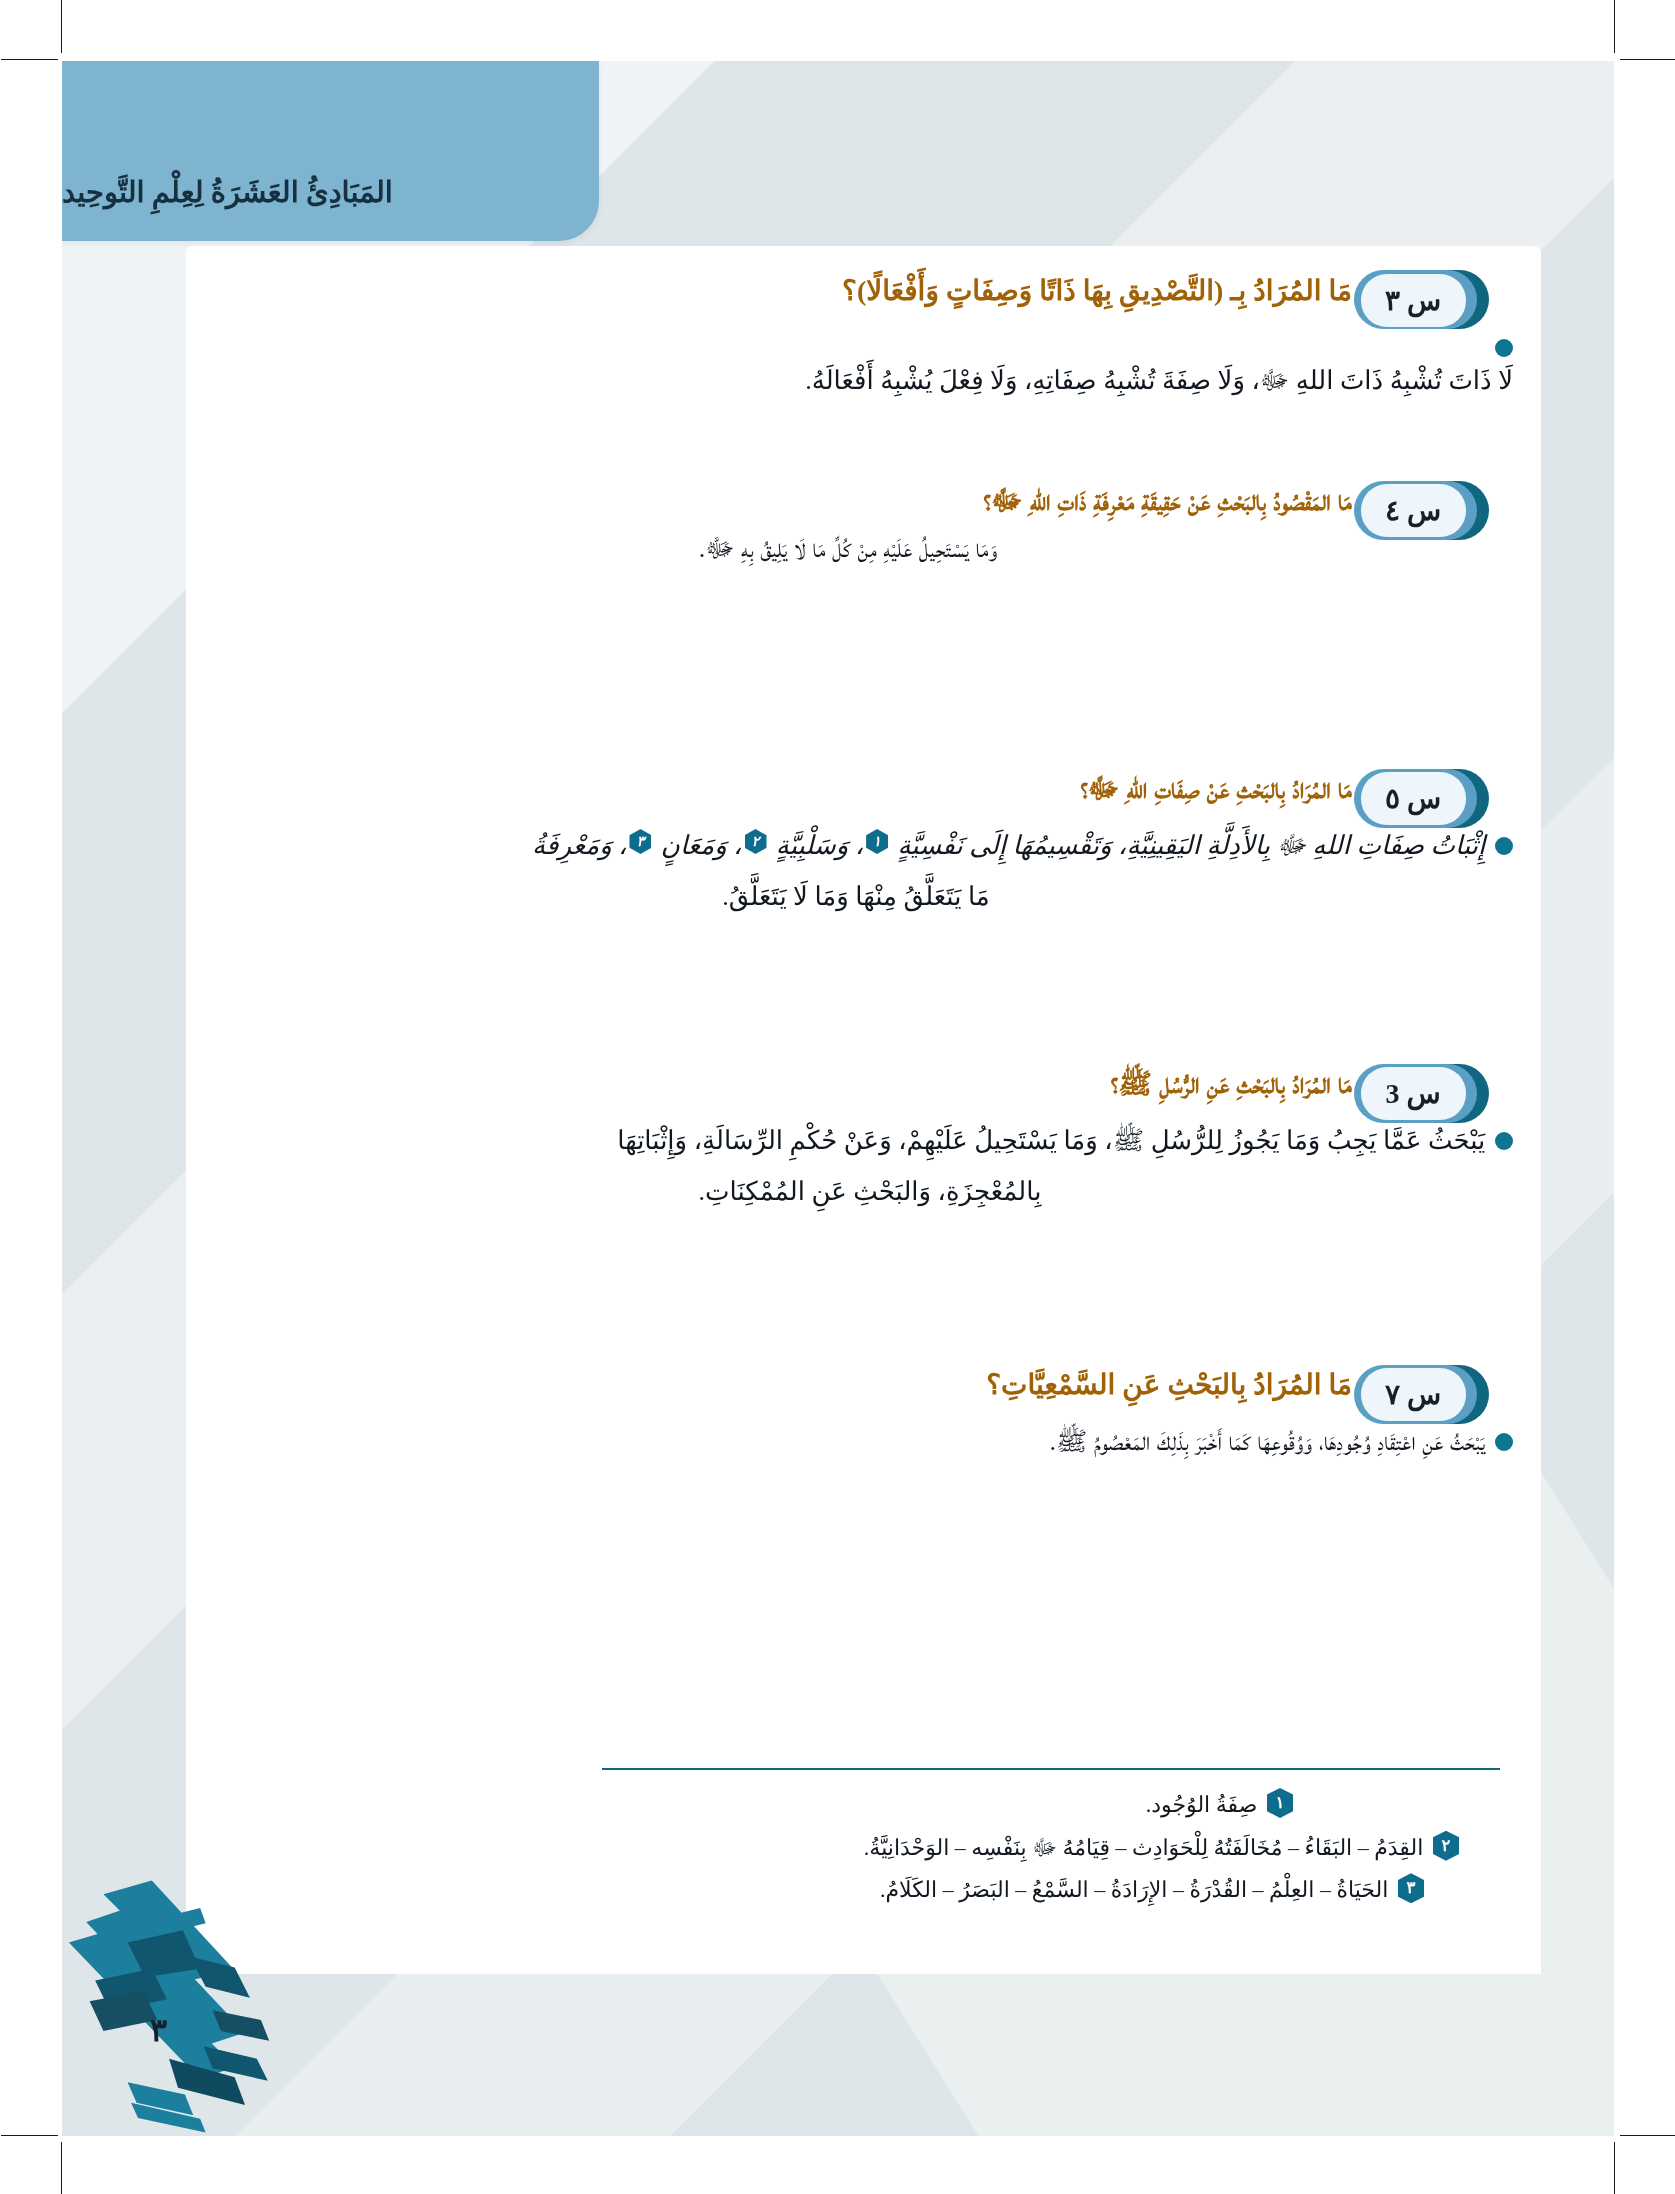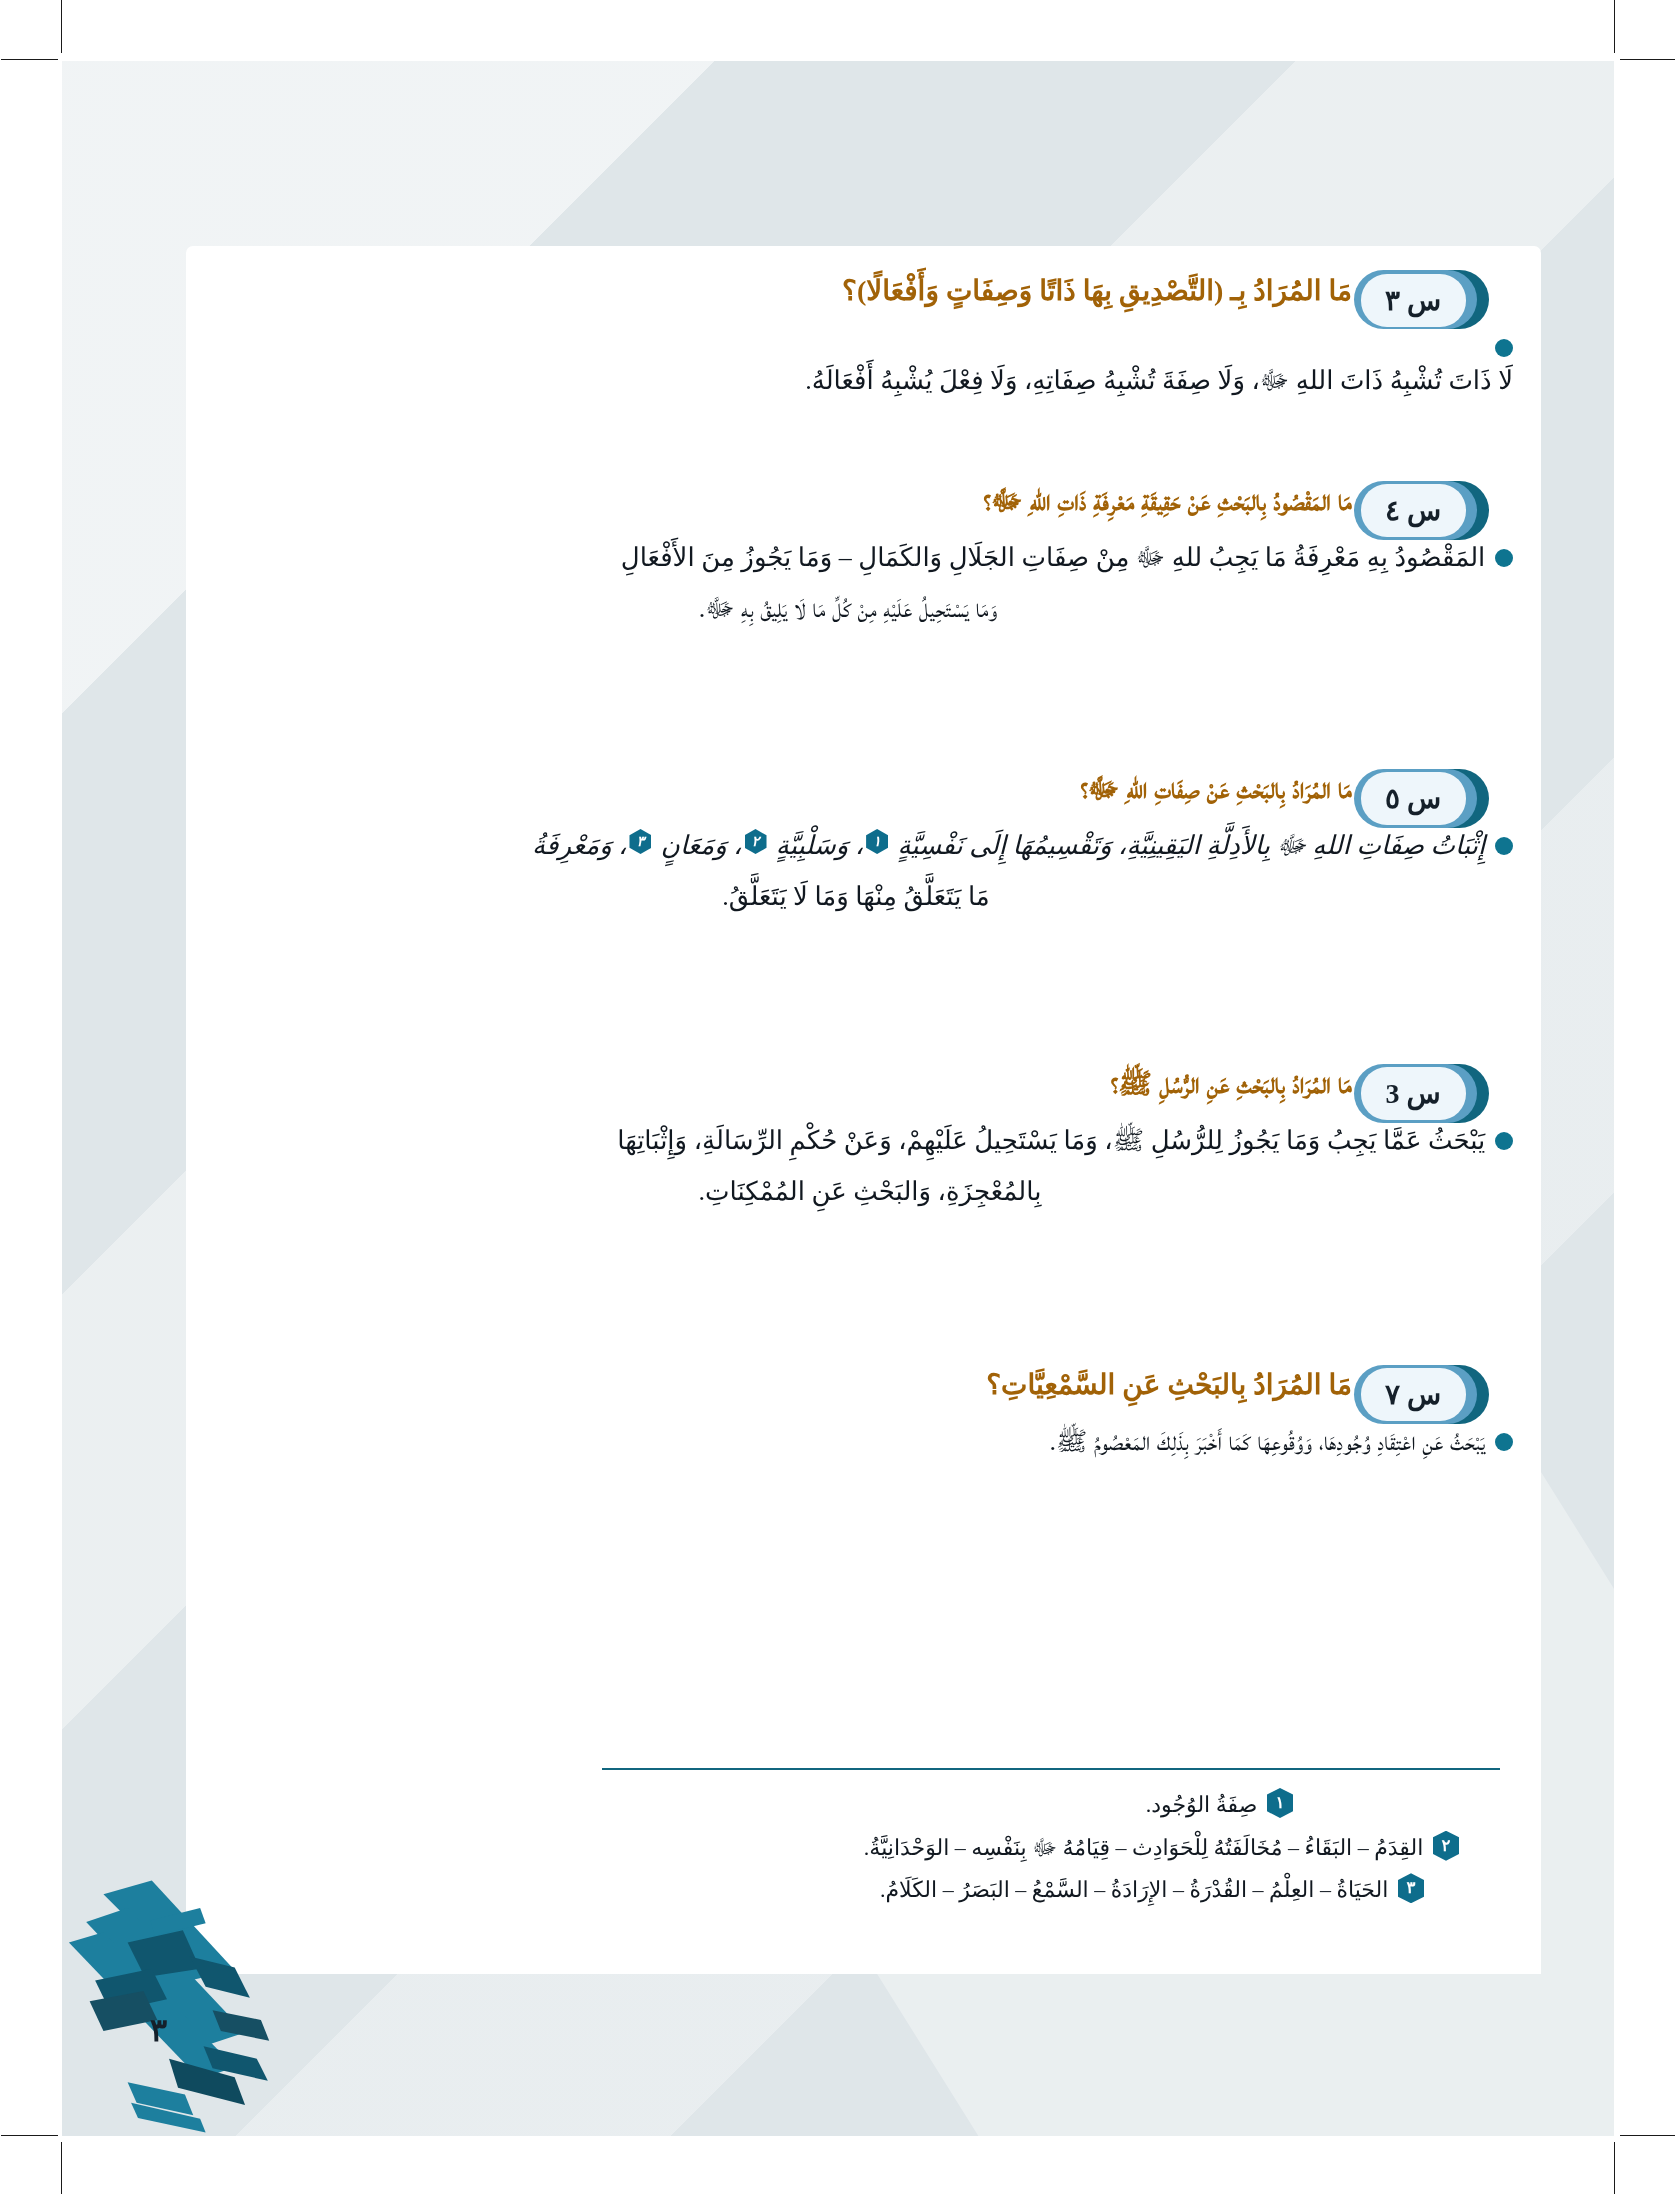"المَبَادِئُ العَشَرَةُ لِعِلْمِ" div.header-tab { html: none -> <div> <div>المَبَادِئُ العَشَرَةُ لِعِلْمِ التَّوحِيد</div> </div> }
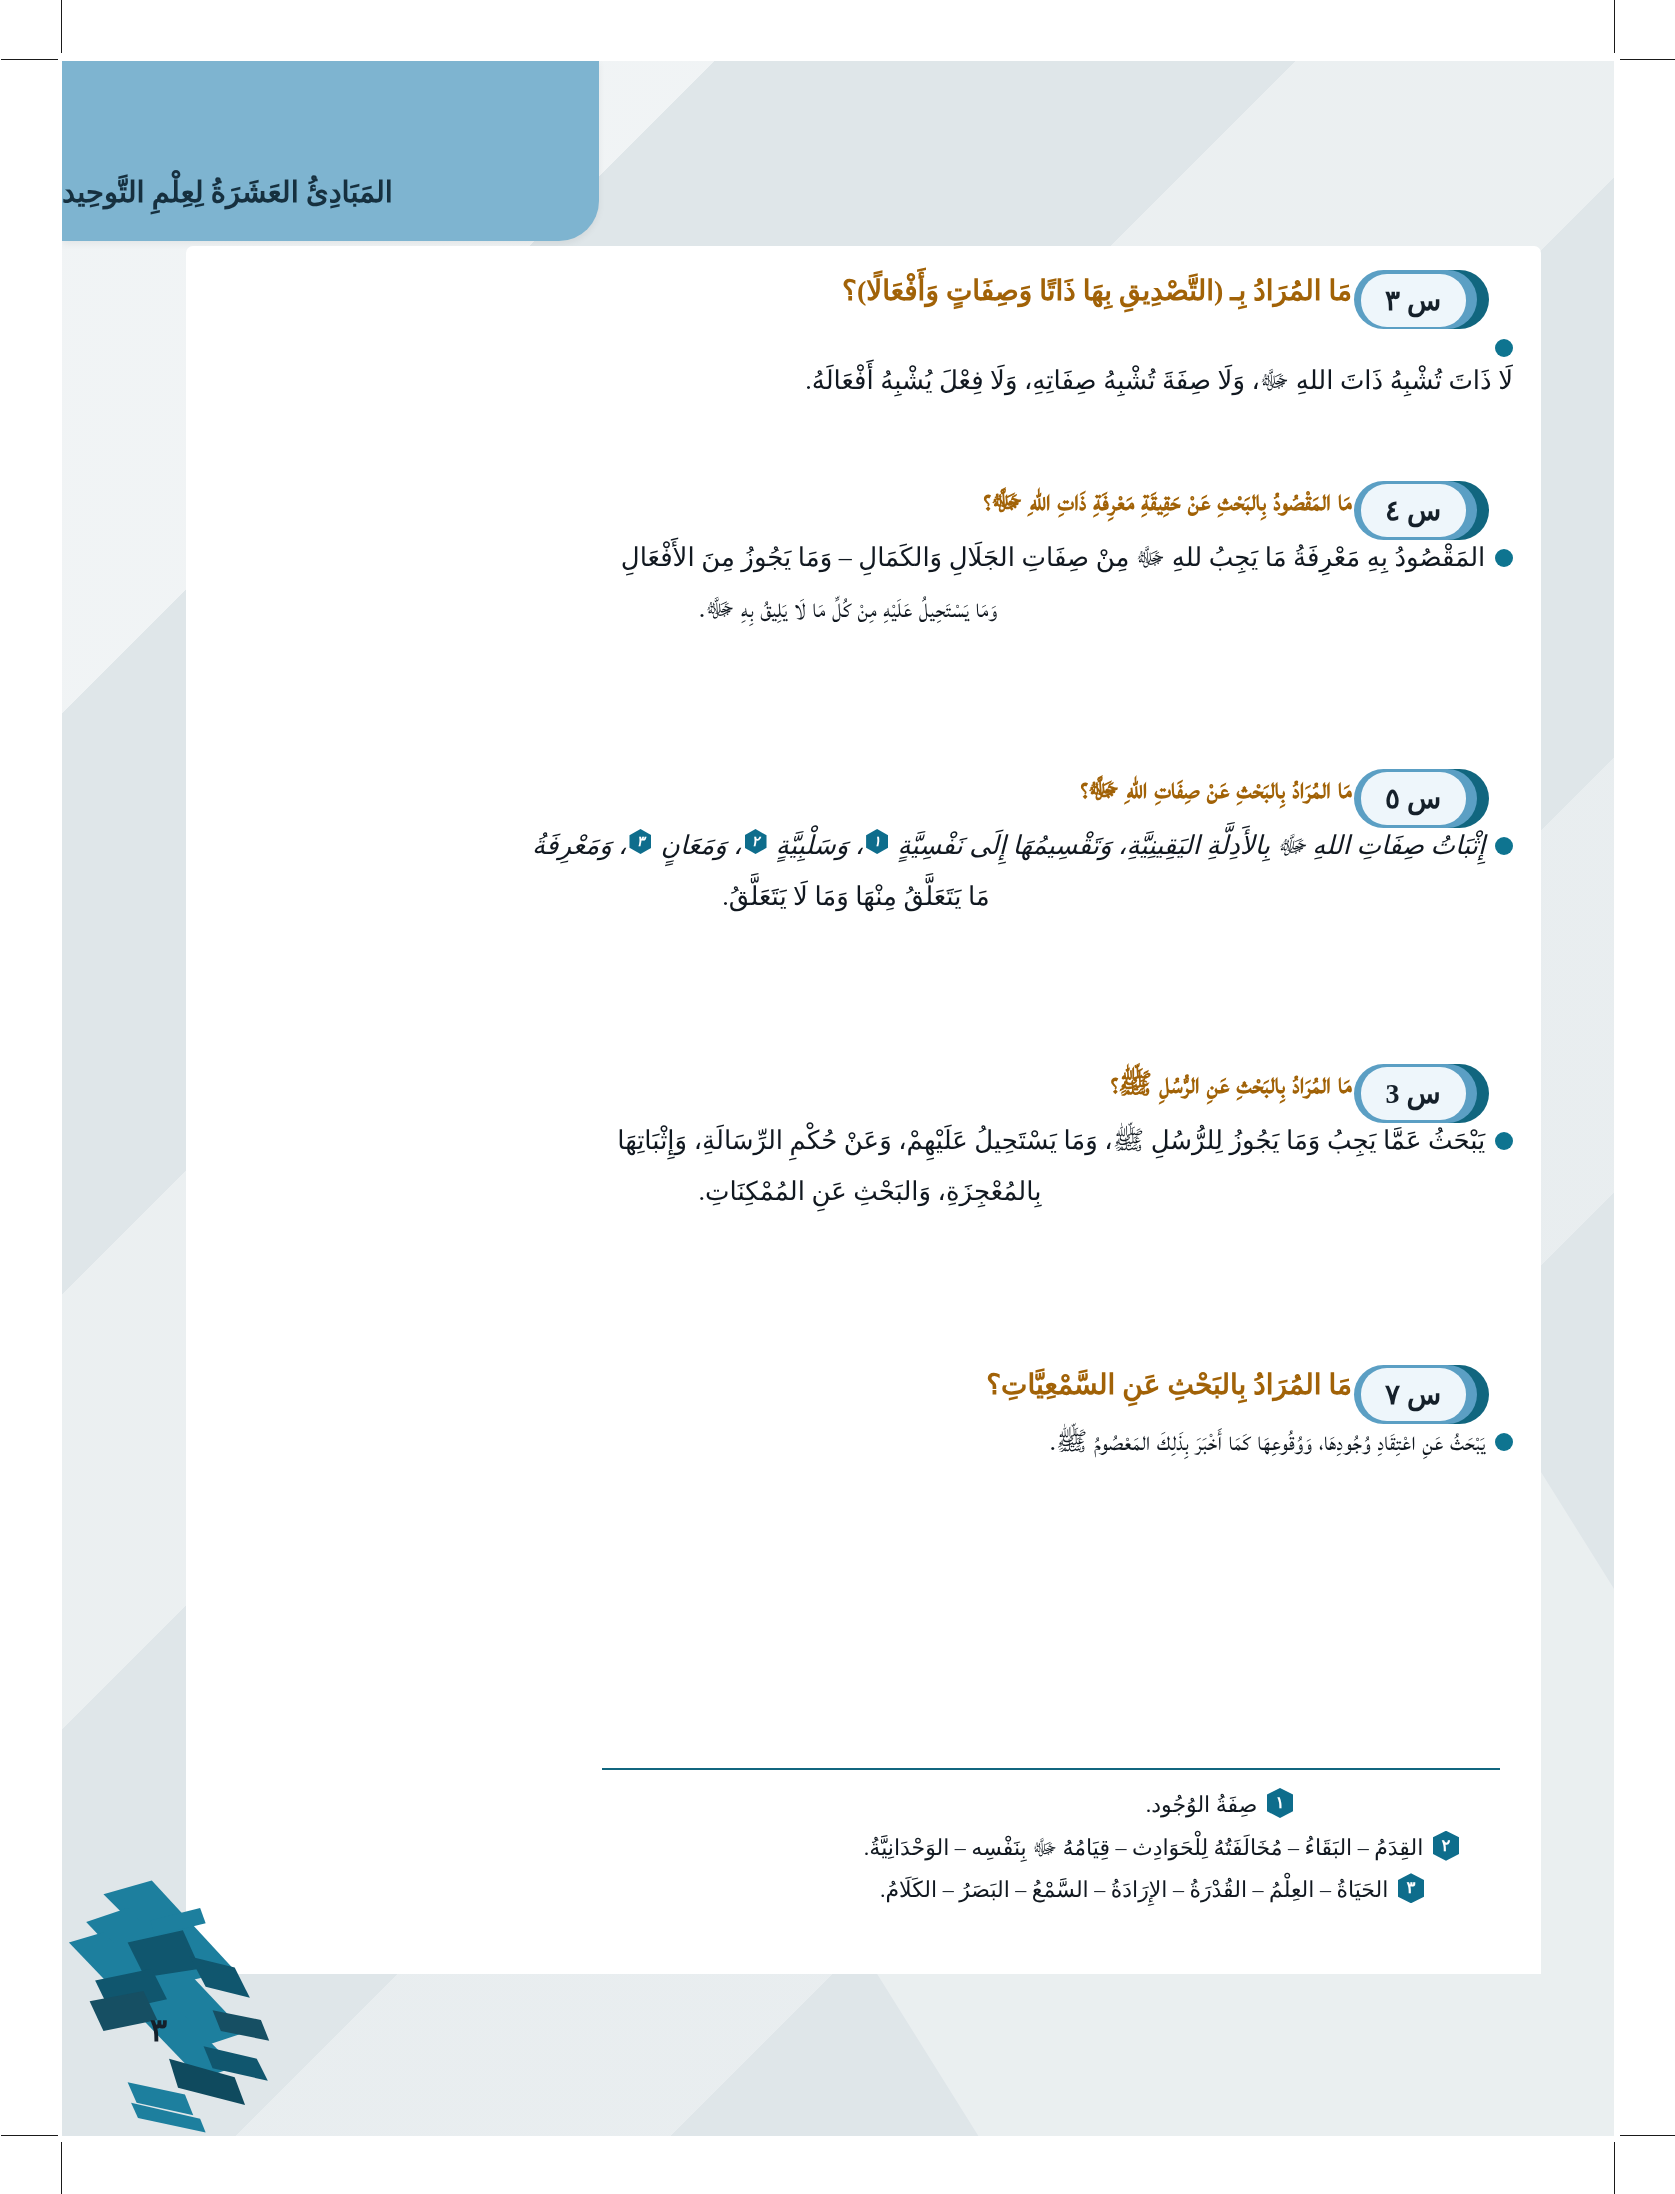"المَقْصُودُ بِهِ مَعْرِفَةُ مَا يَجِبُ" div.a-row { html: <div> <span></span> <div>المَقْصُودُ بِهِ مَعْرِفَةُ مَا يَجِبُ للهِ ﷻ مِنْ صِفَاتِ الجَلَالِ وَالكَمَالِ – وَمَا يَجُوزُ مِنَ الأَفْعَالِ</div> </div> -> none }
